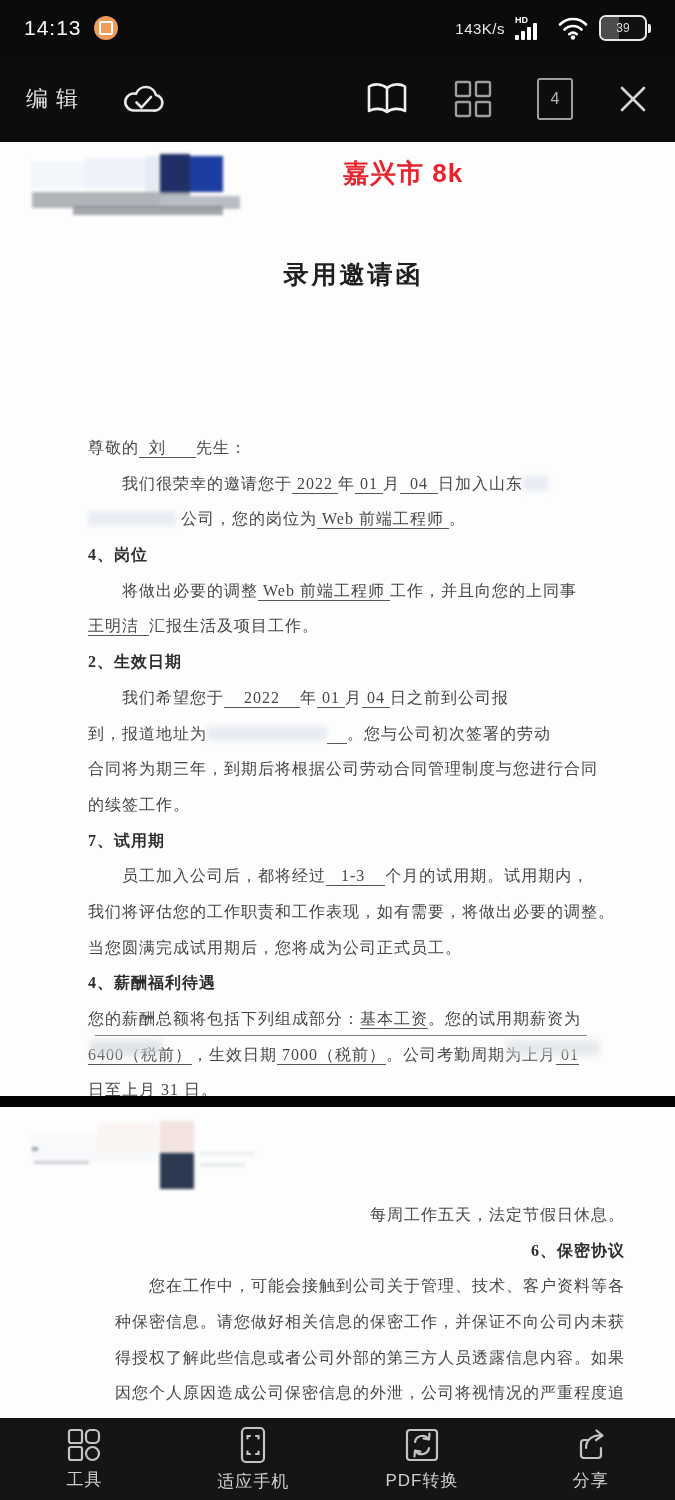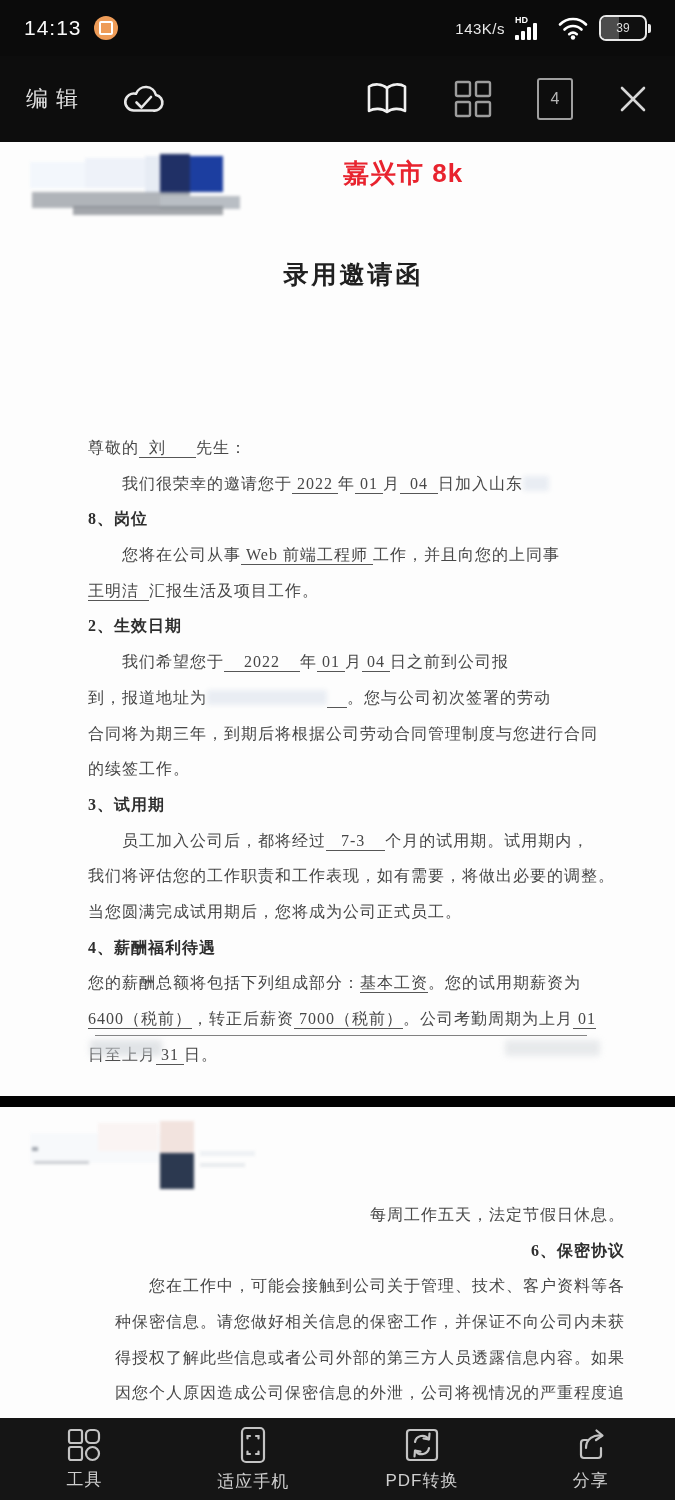"公司，您的岗位为 Web 前端工程师 。" p.line { html: none -> <p><span></span><span> 公司，您的岗位为</span><span> Web 前端工程师 </span><span>。</span></p> }
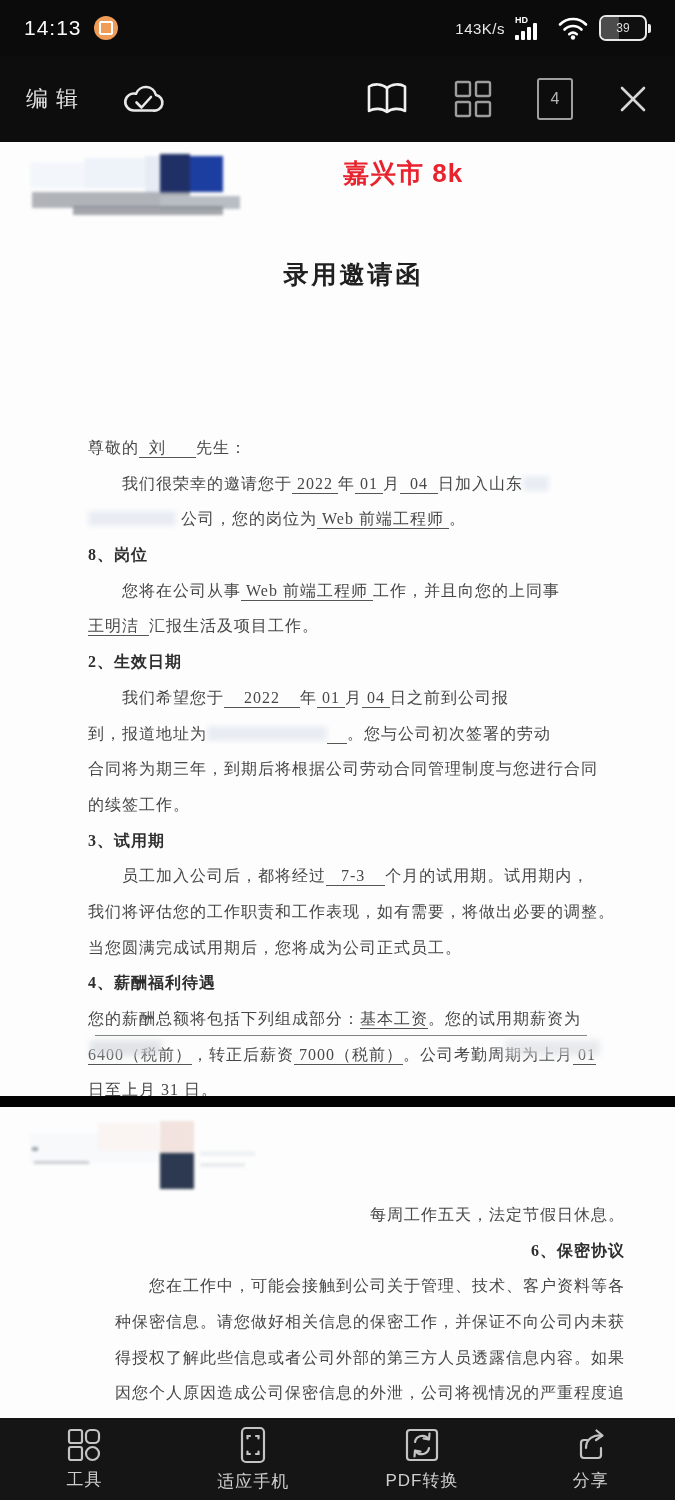"8、岗位" span { text: 8 -> 4 }
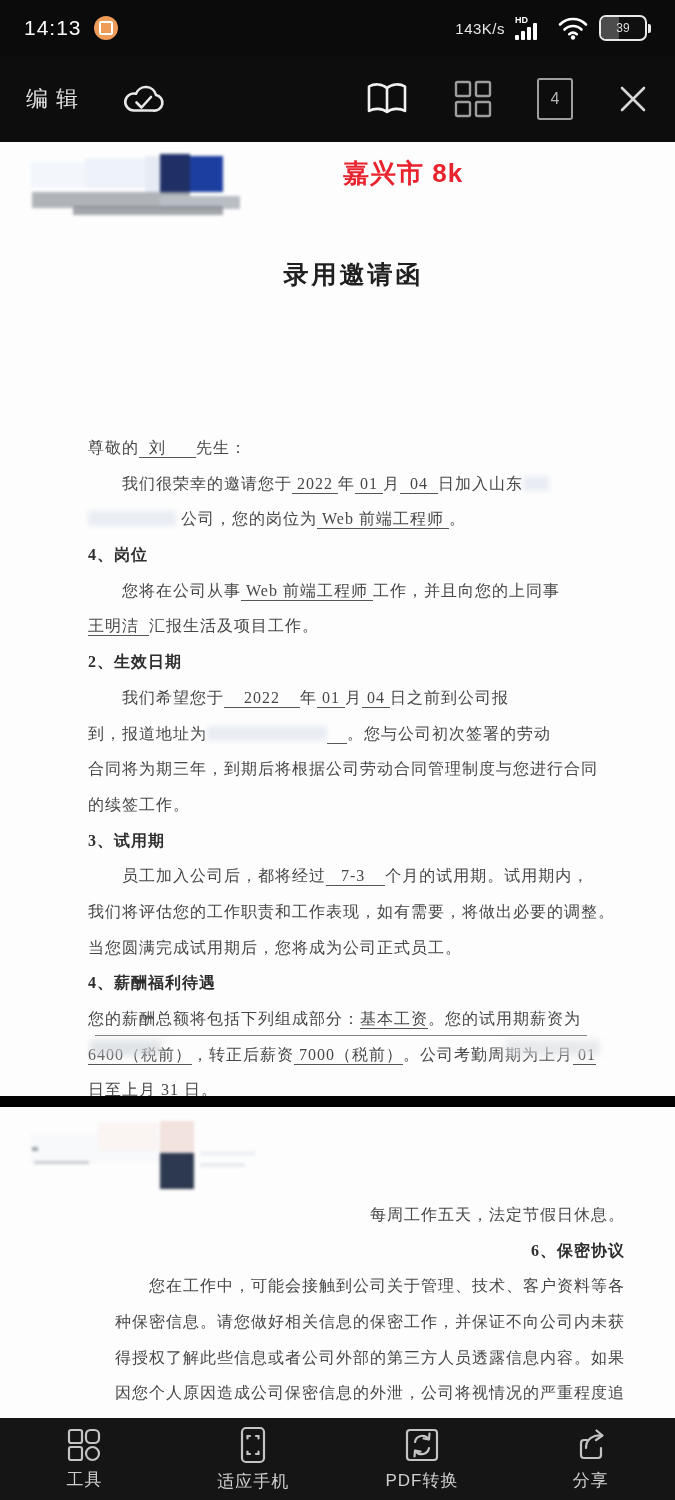"您将在公司从事" span { text: 您将在公司从事 -> 将做出必要的调整 }
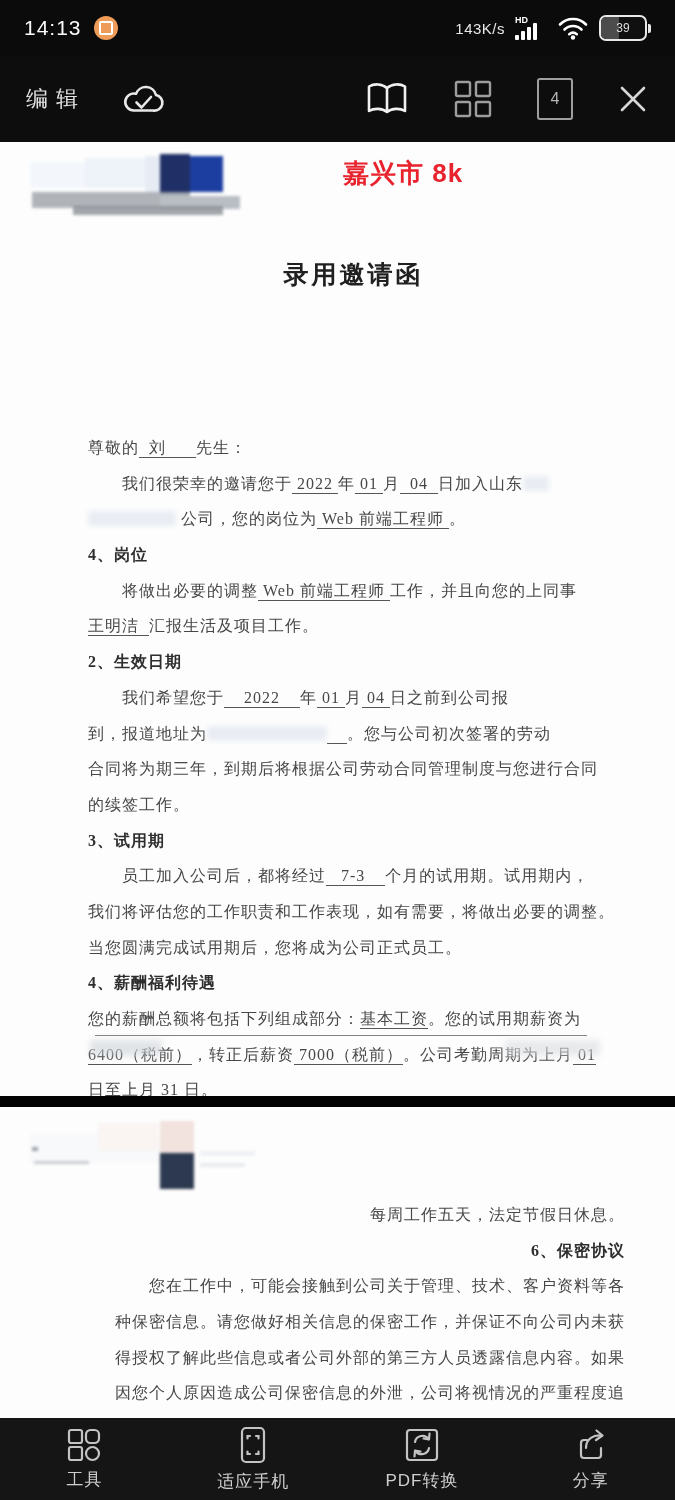"3、试用期" span { text: 3 -> 7 }
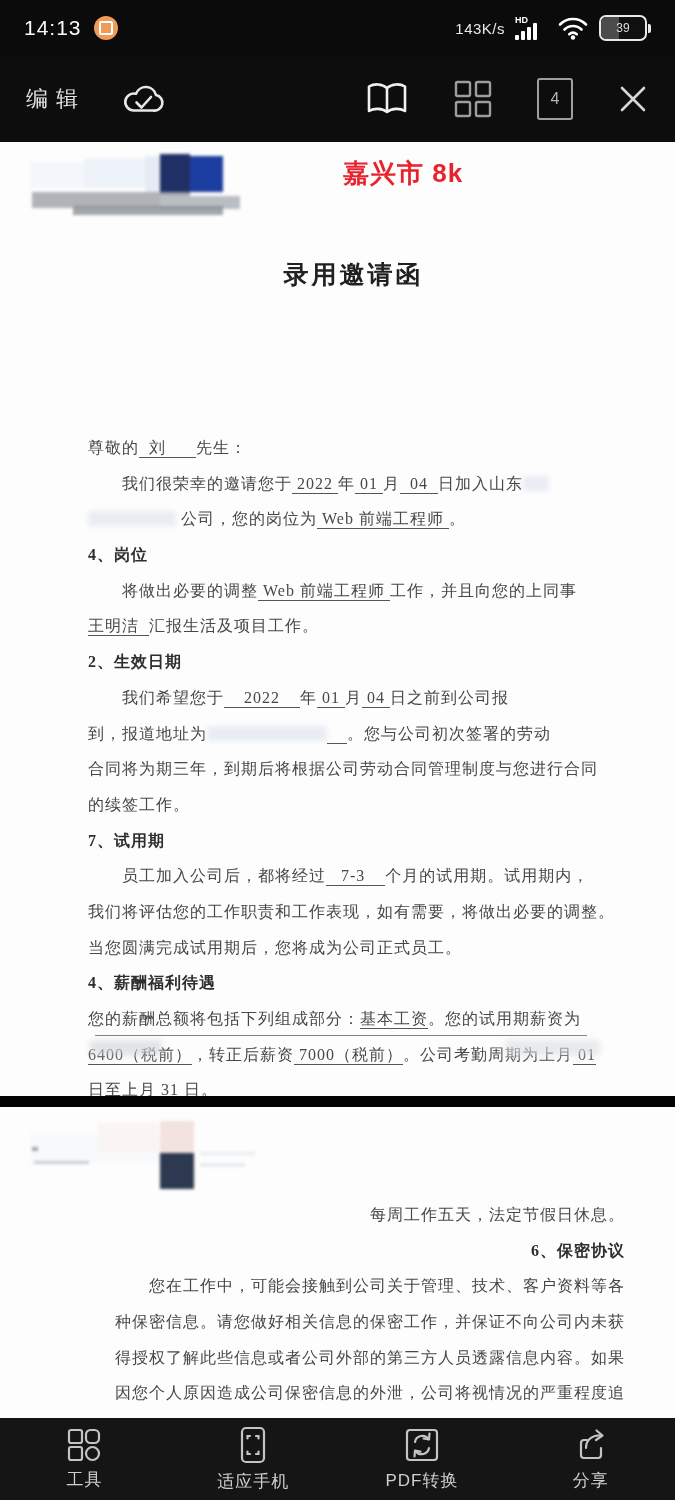"7-3" span.u { text: 7-3 -> 1-3 }
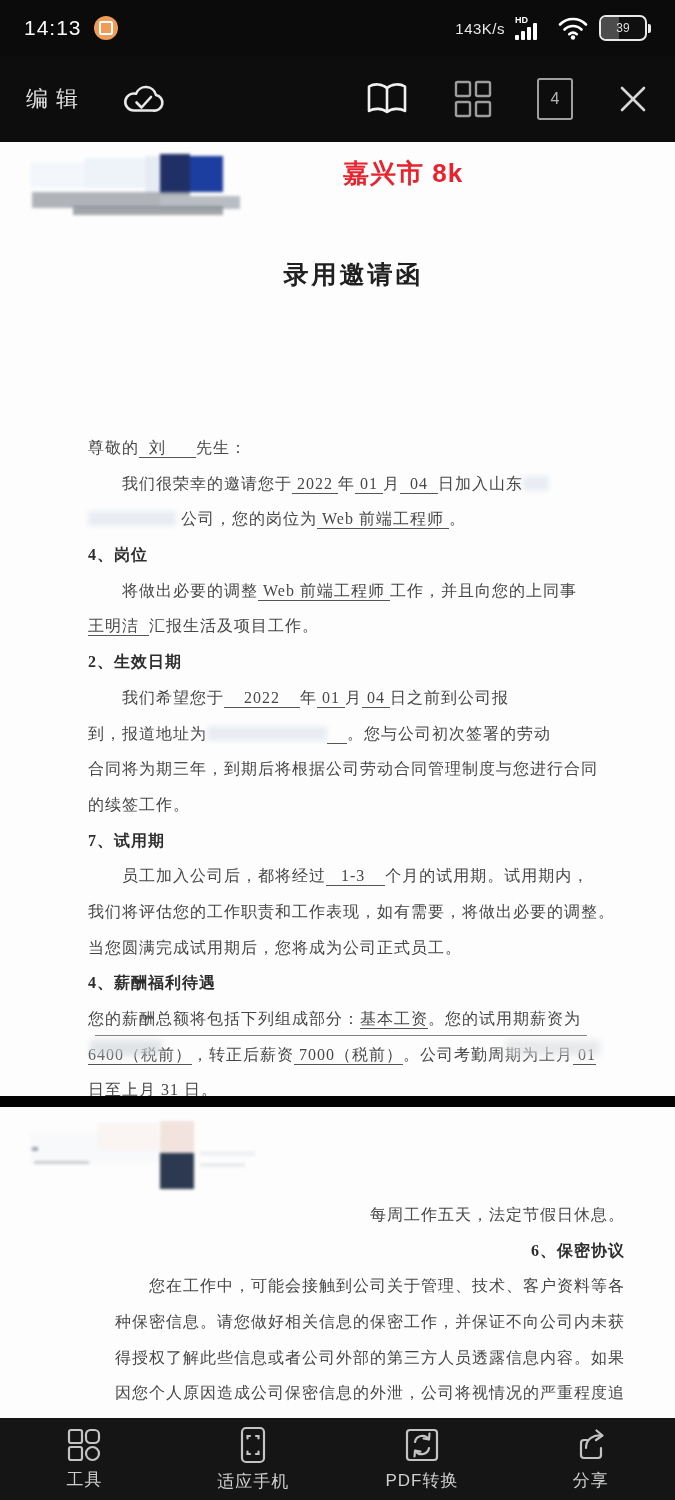"，转正后薪资" span { text: 转正后薪资 -> 生效日期 }
